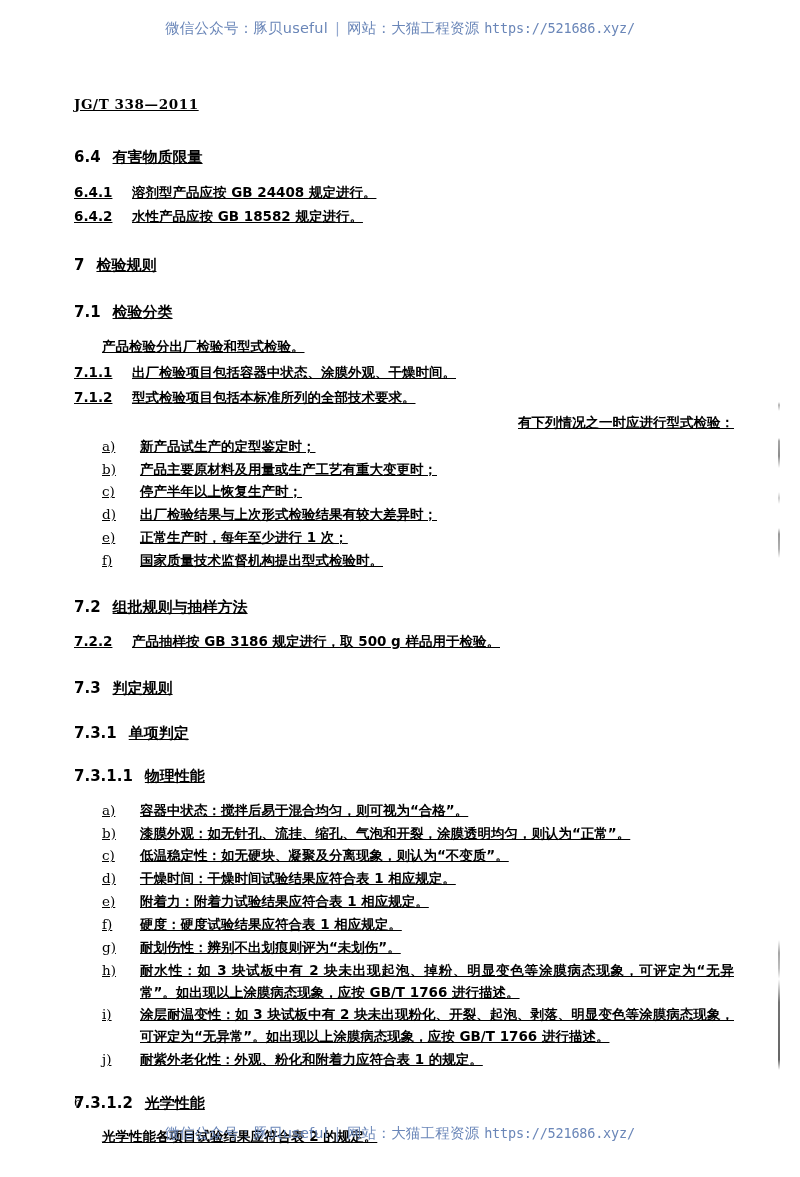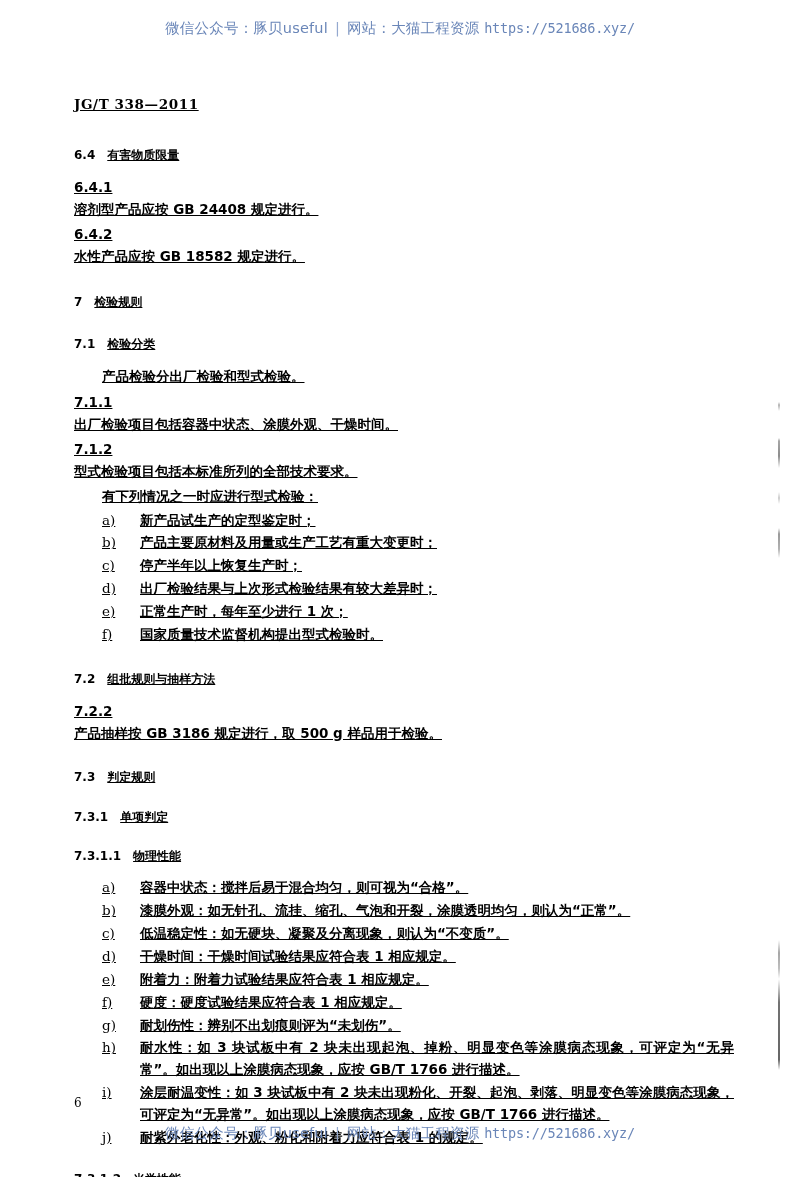"6.4 有害物质限量" .h2, .h3, .h4, .h5 { font-size: 12px -> 15px }
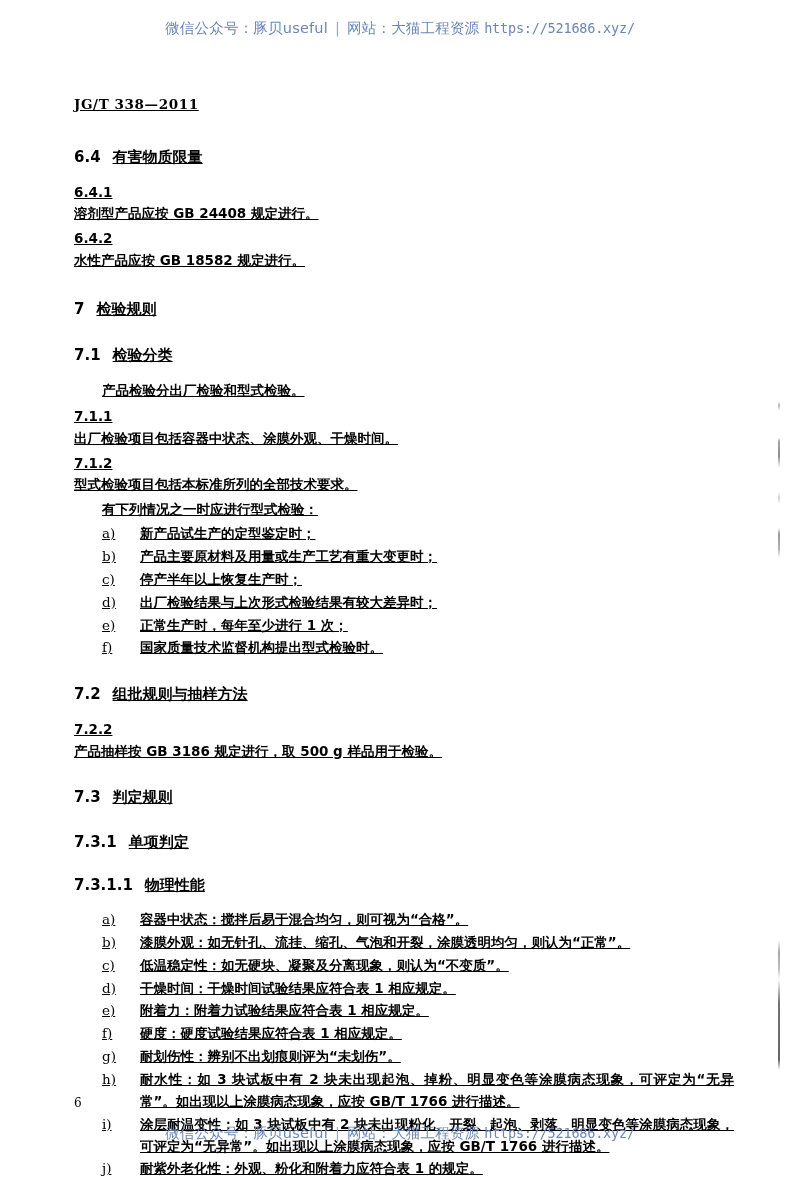"6.4.1" .clause { flex-direction: column -> none }
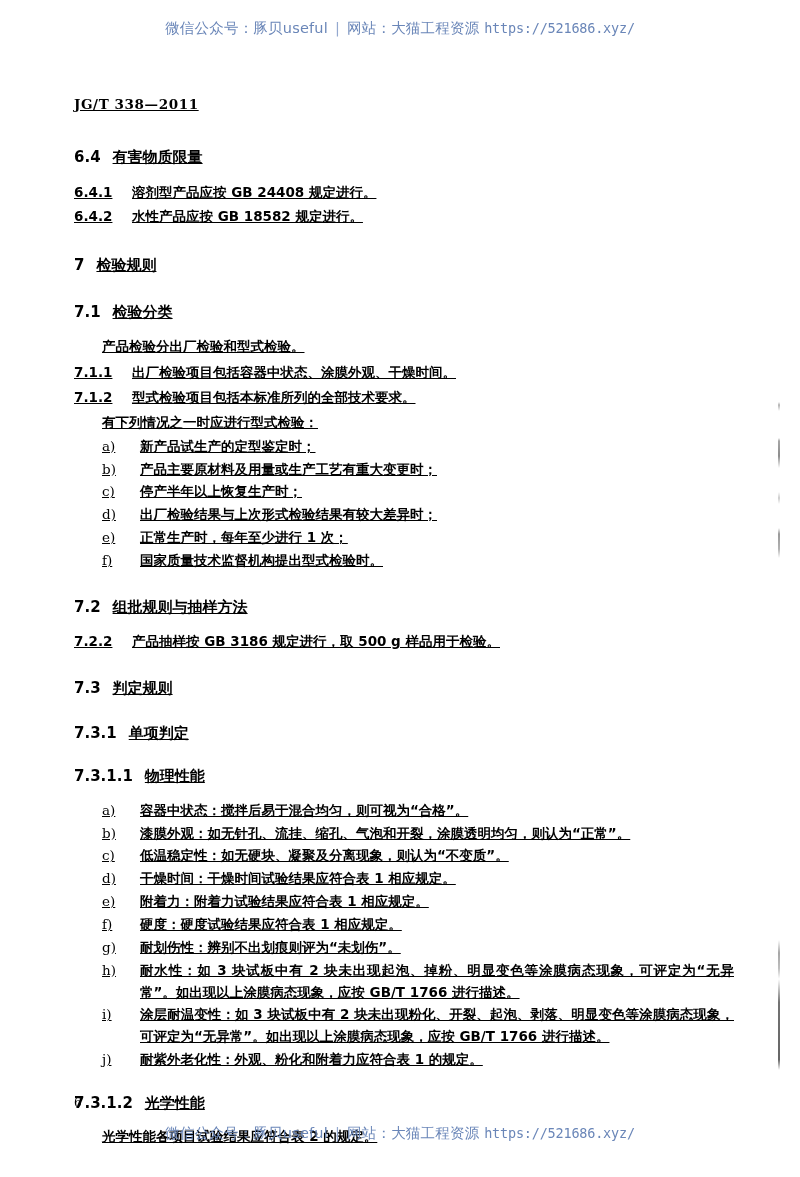"有下列情况之一时应进行型式检验：" .runin { text-align: none -> right }
